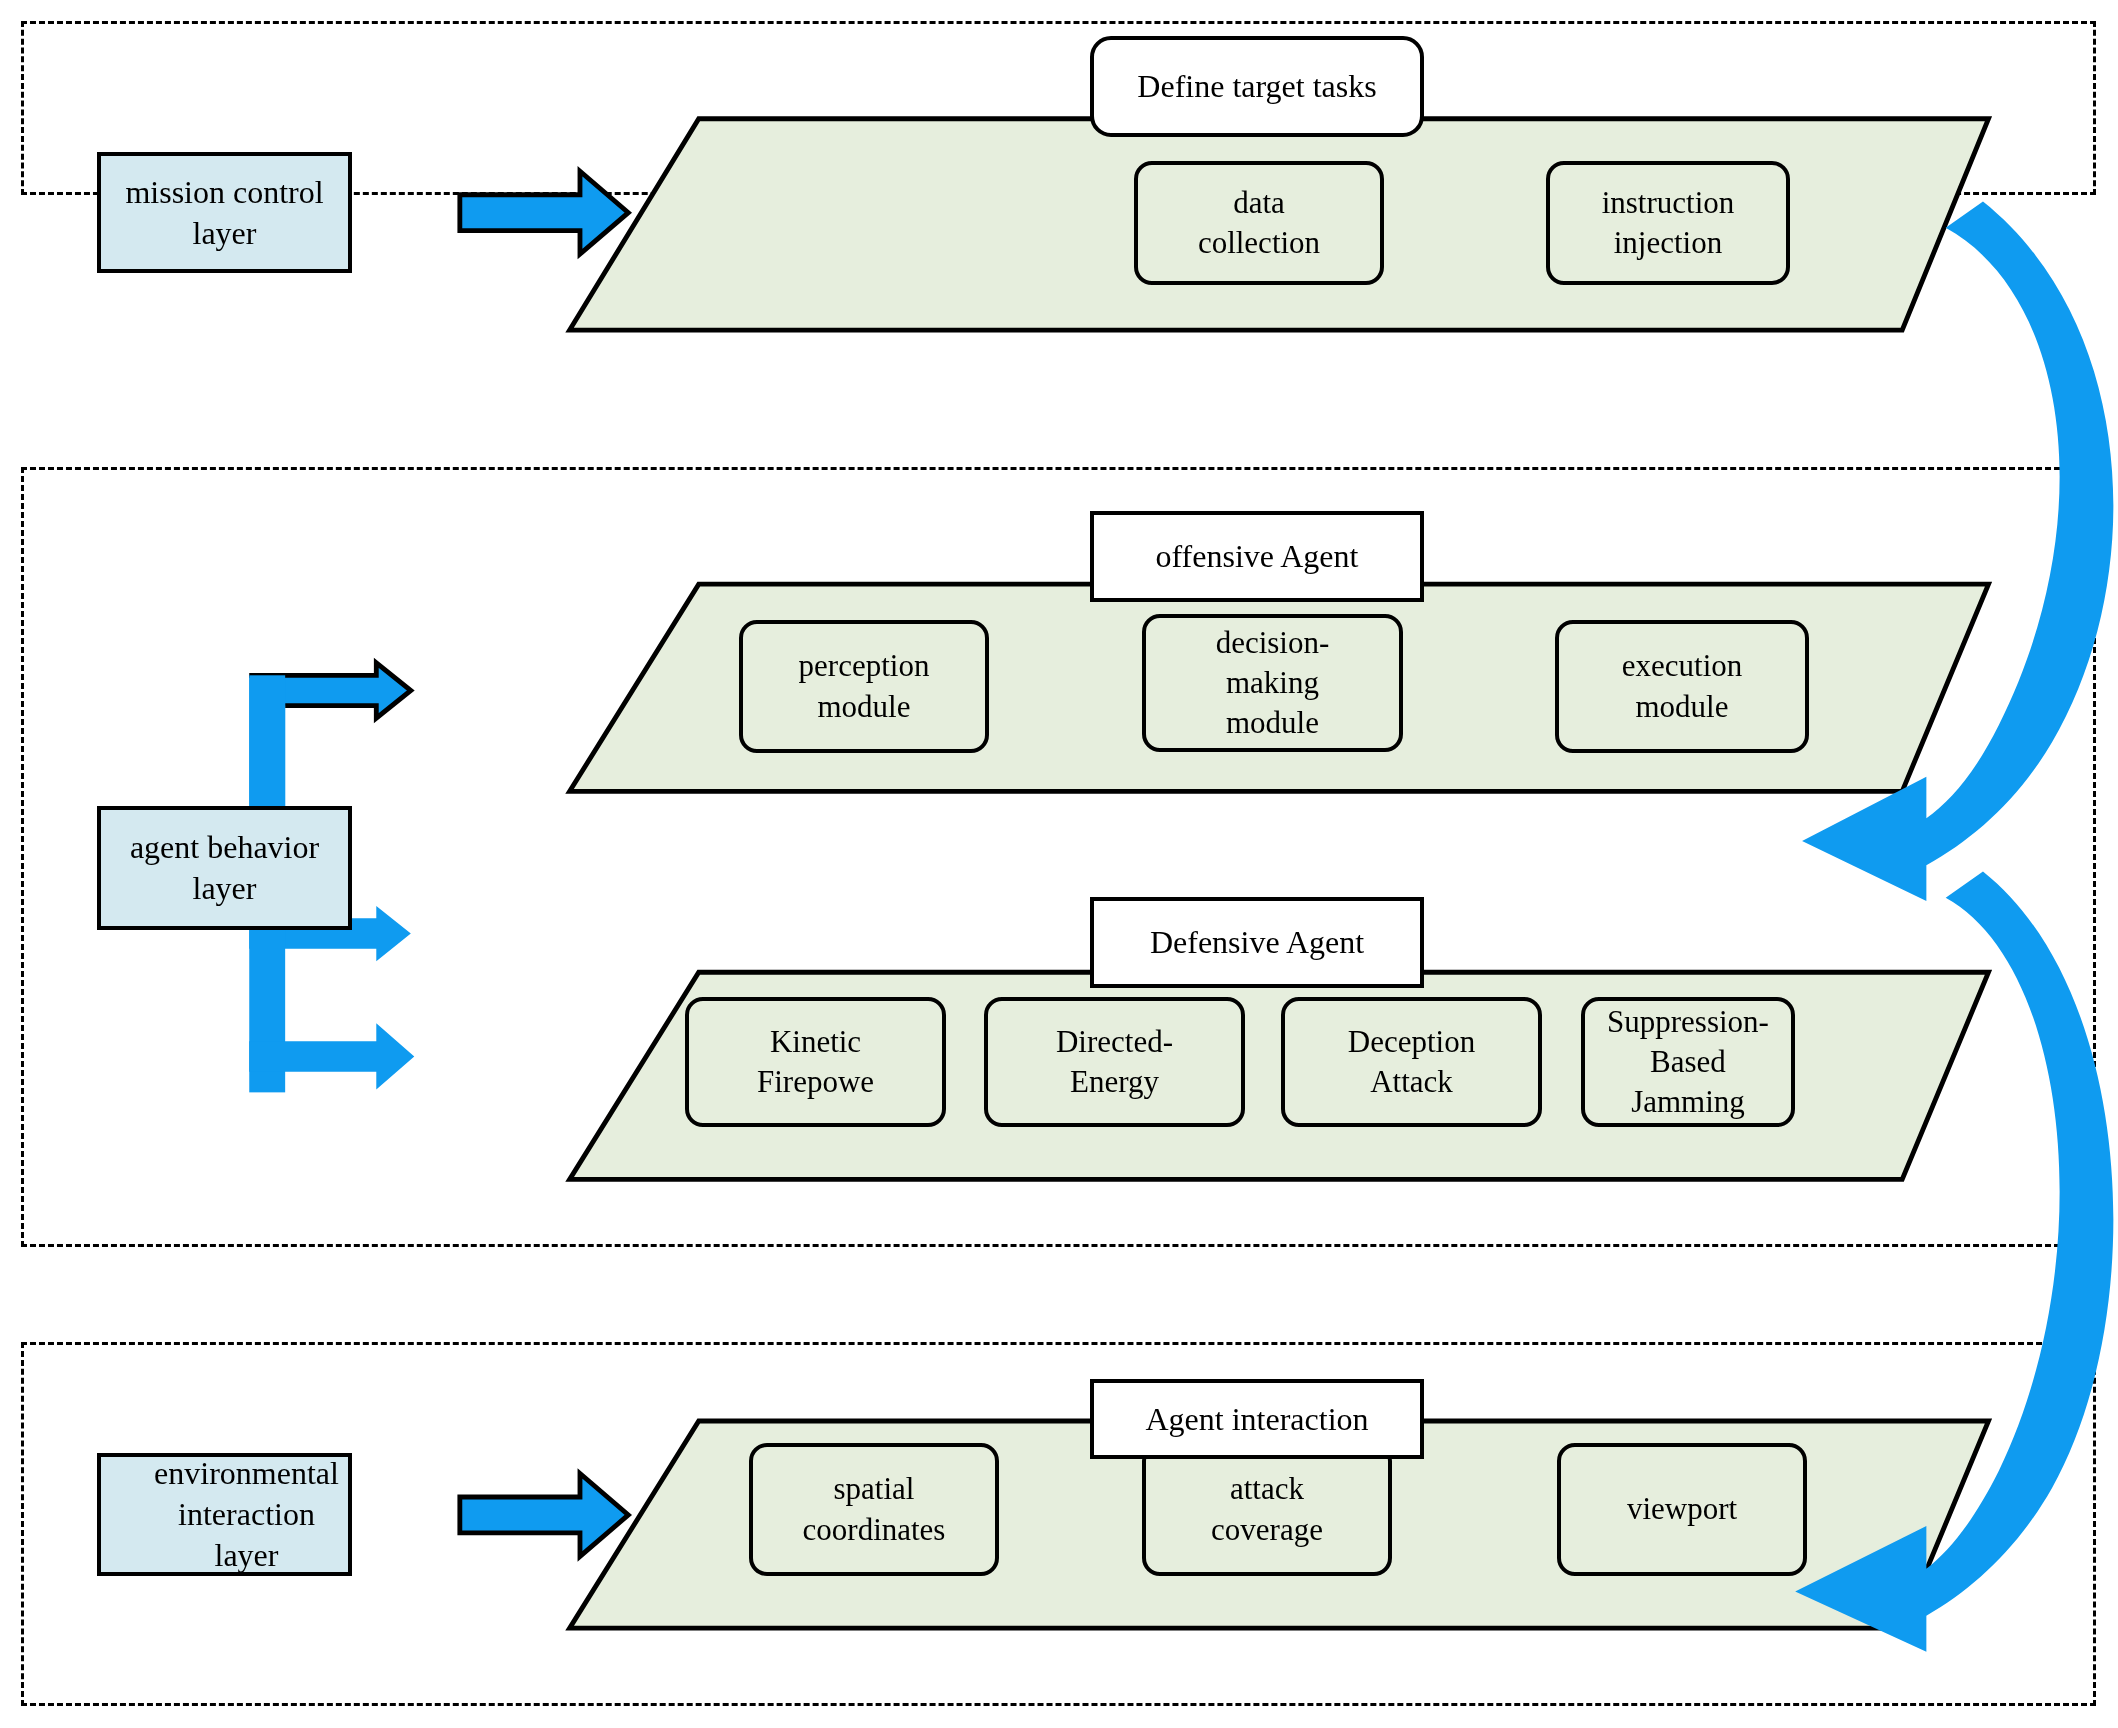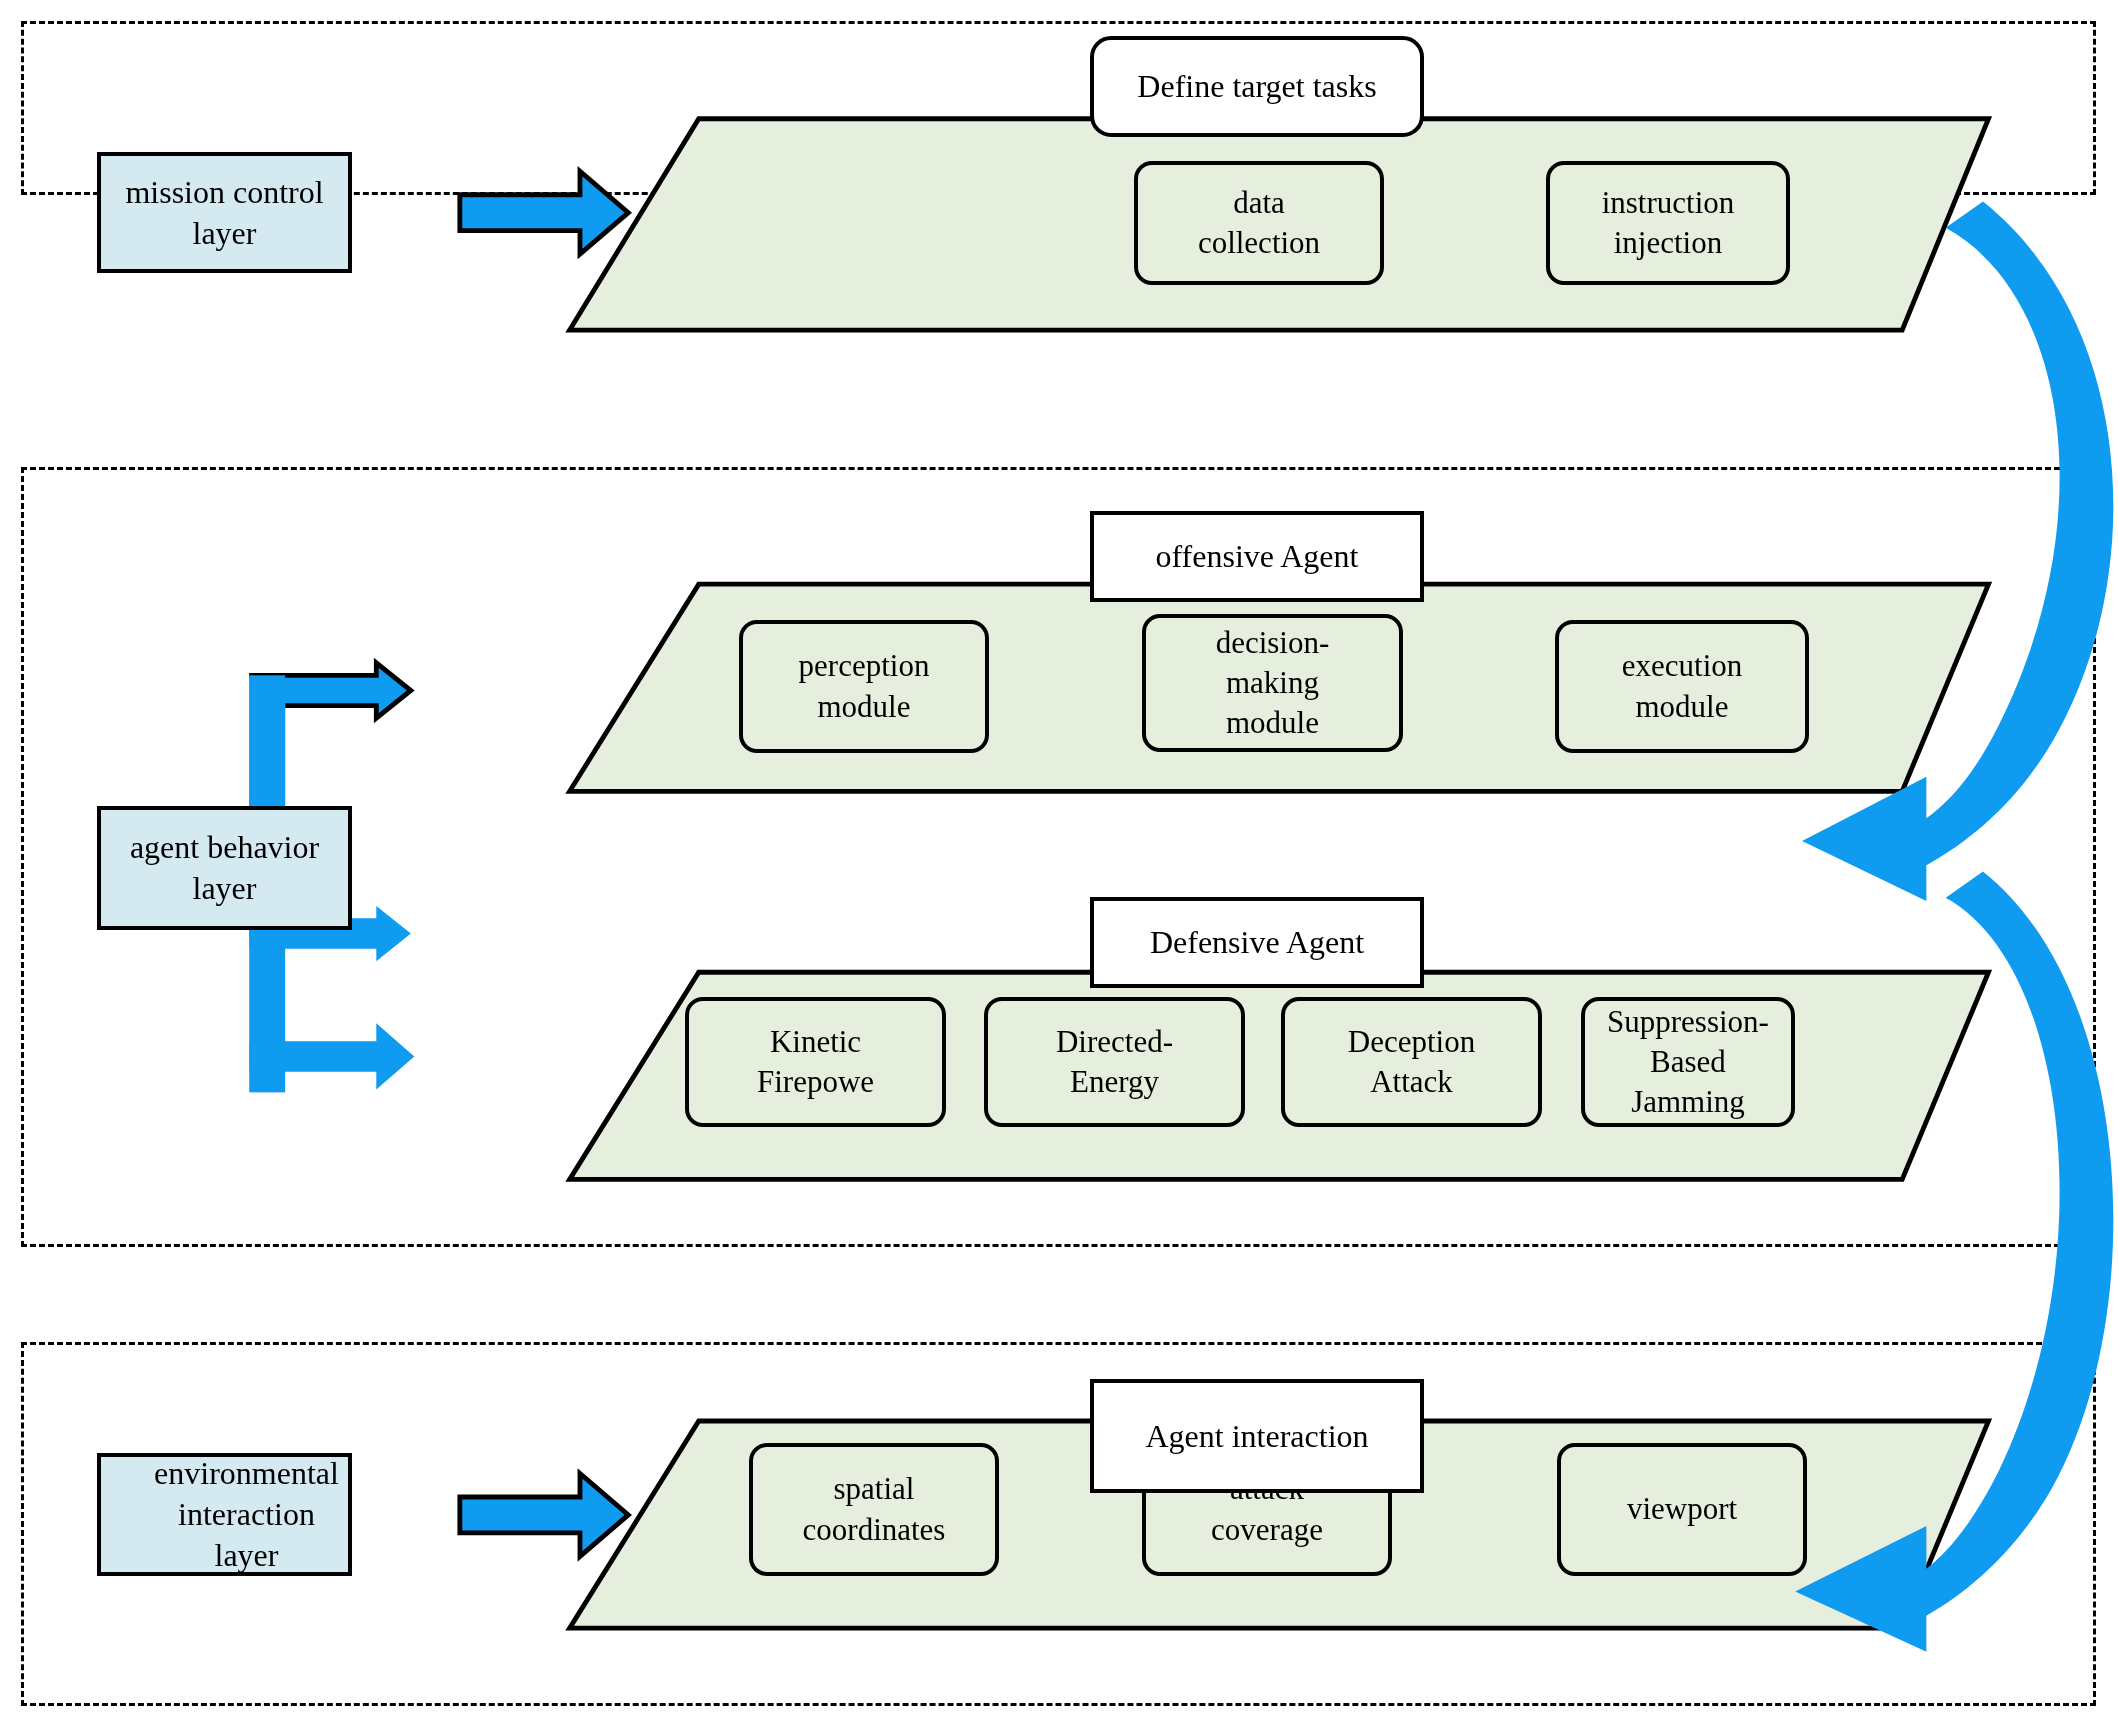"Agent interaction" div.caption { height: 114px -> 80px }
